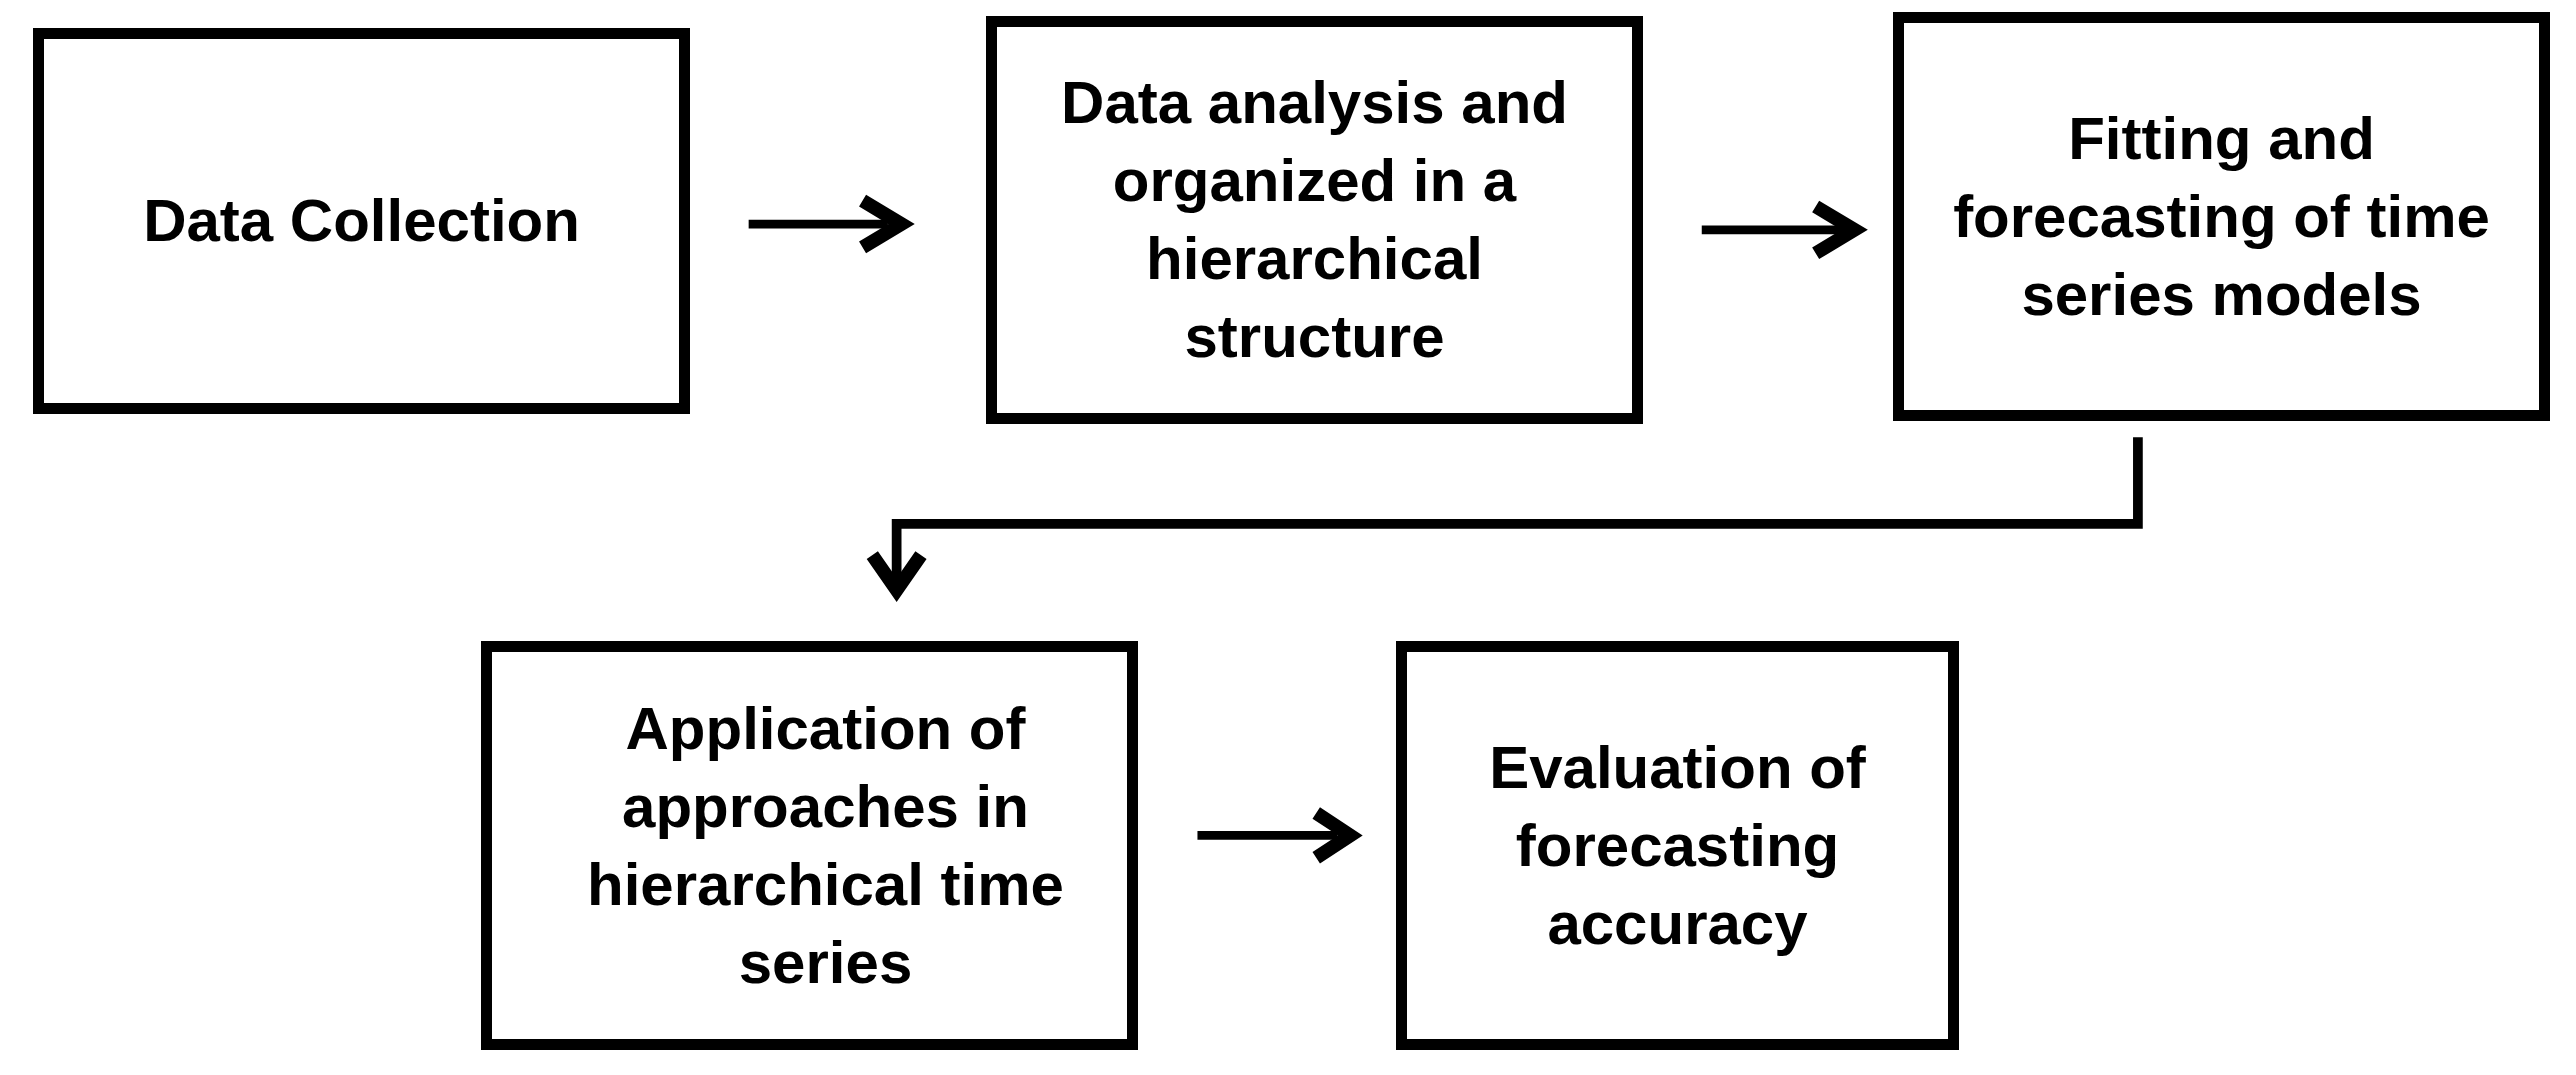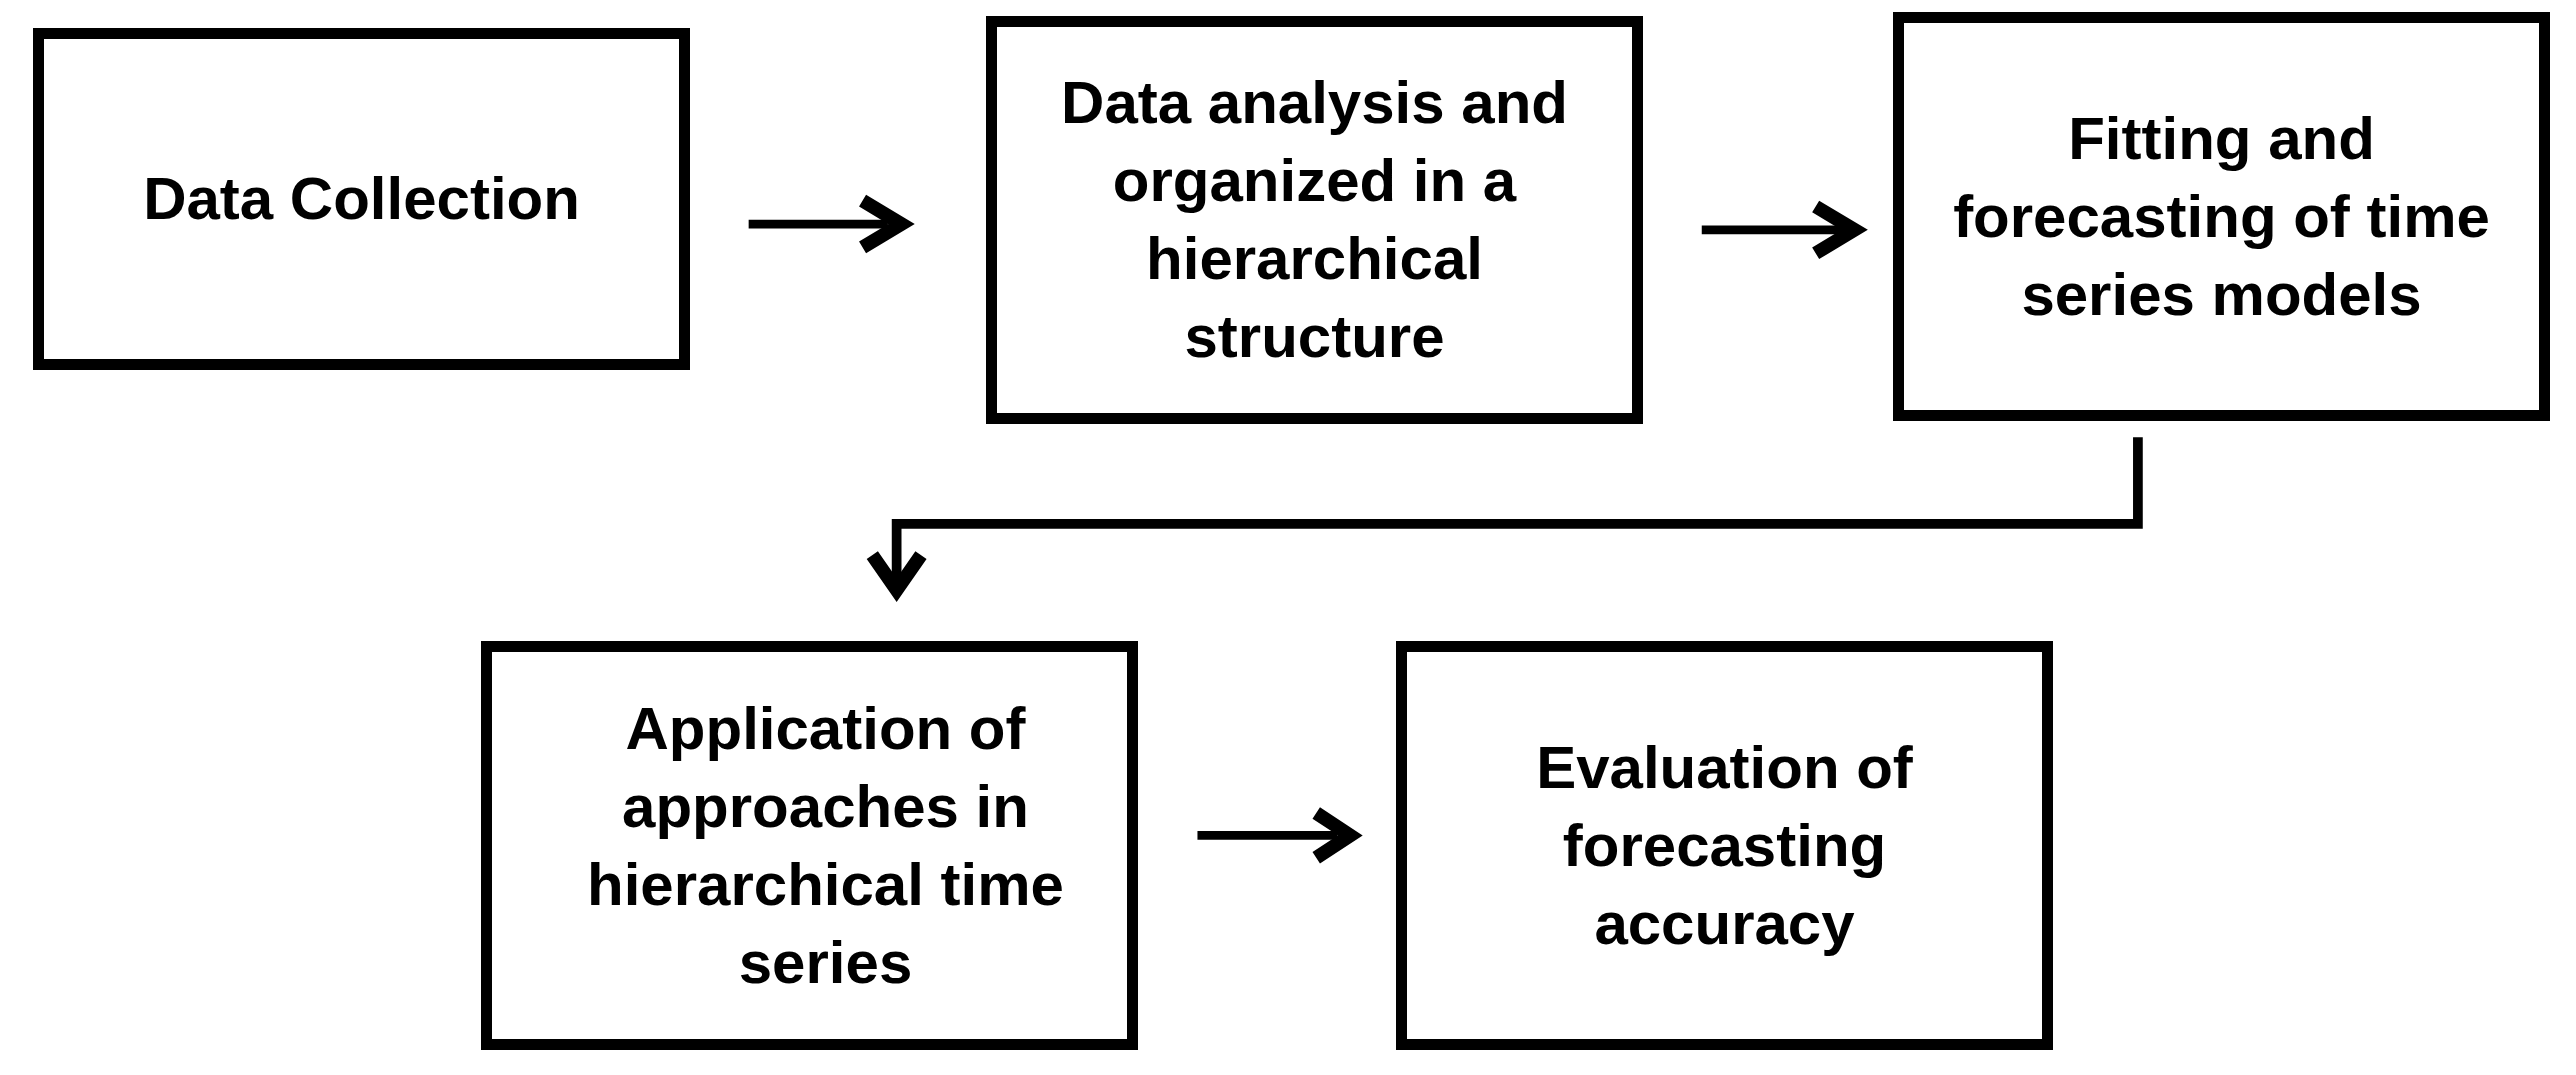"Data Collection" #node-data-collection { height: 342px -> 386px }
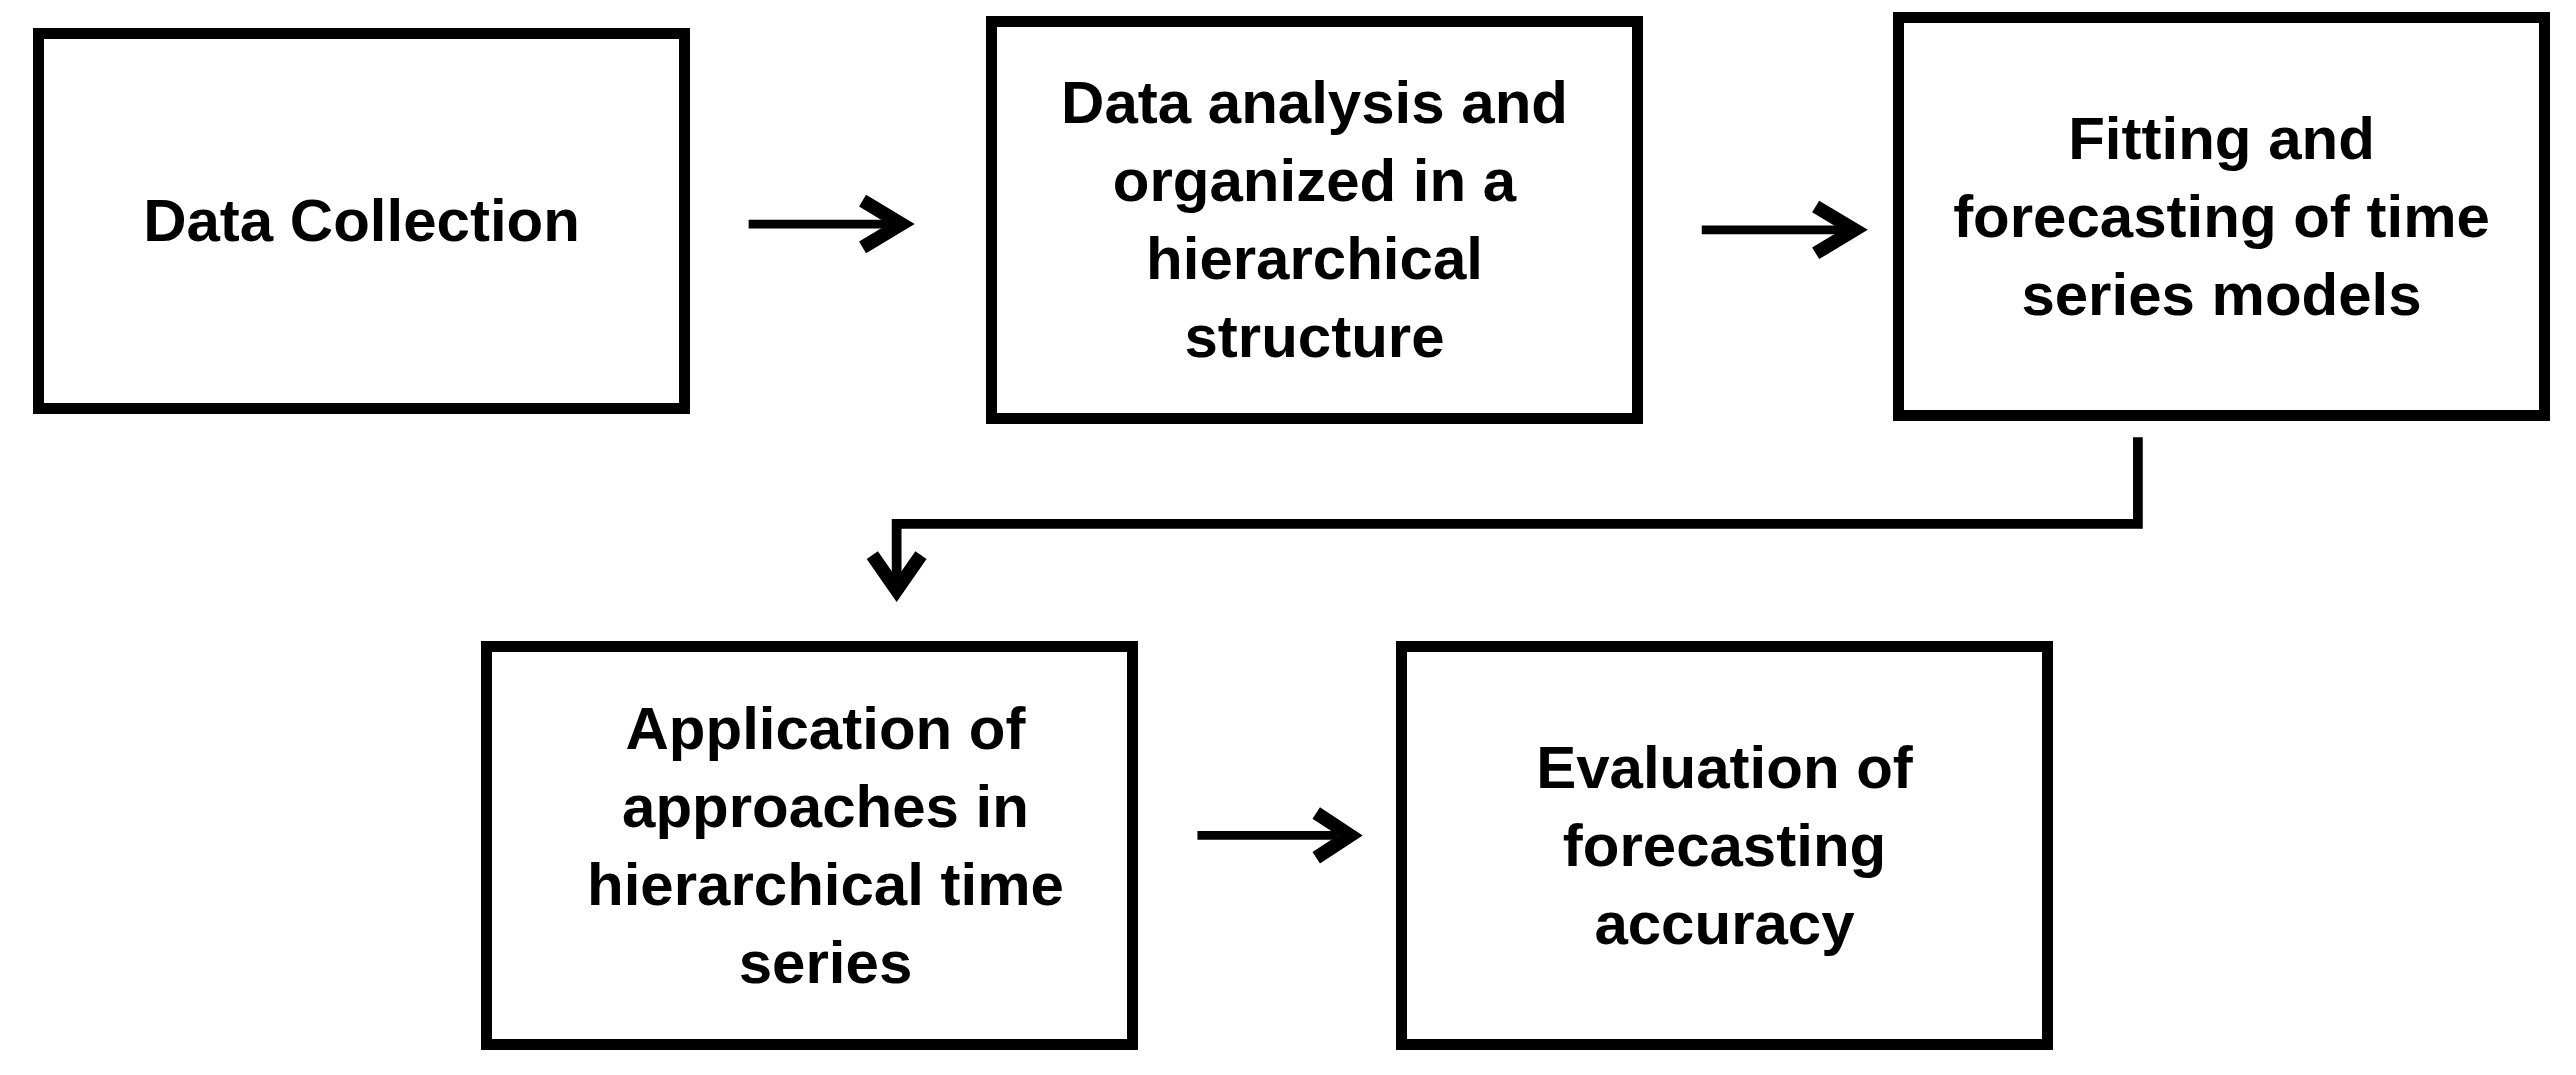"Evaluation of" #node-evaluation { width: 657px -> 563px }
